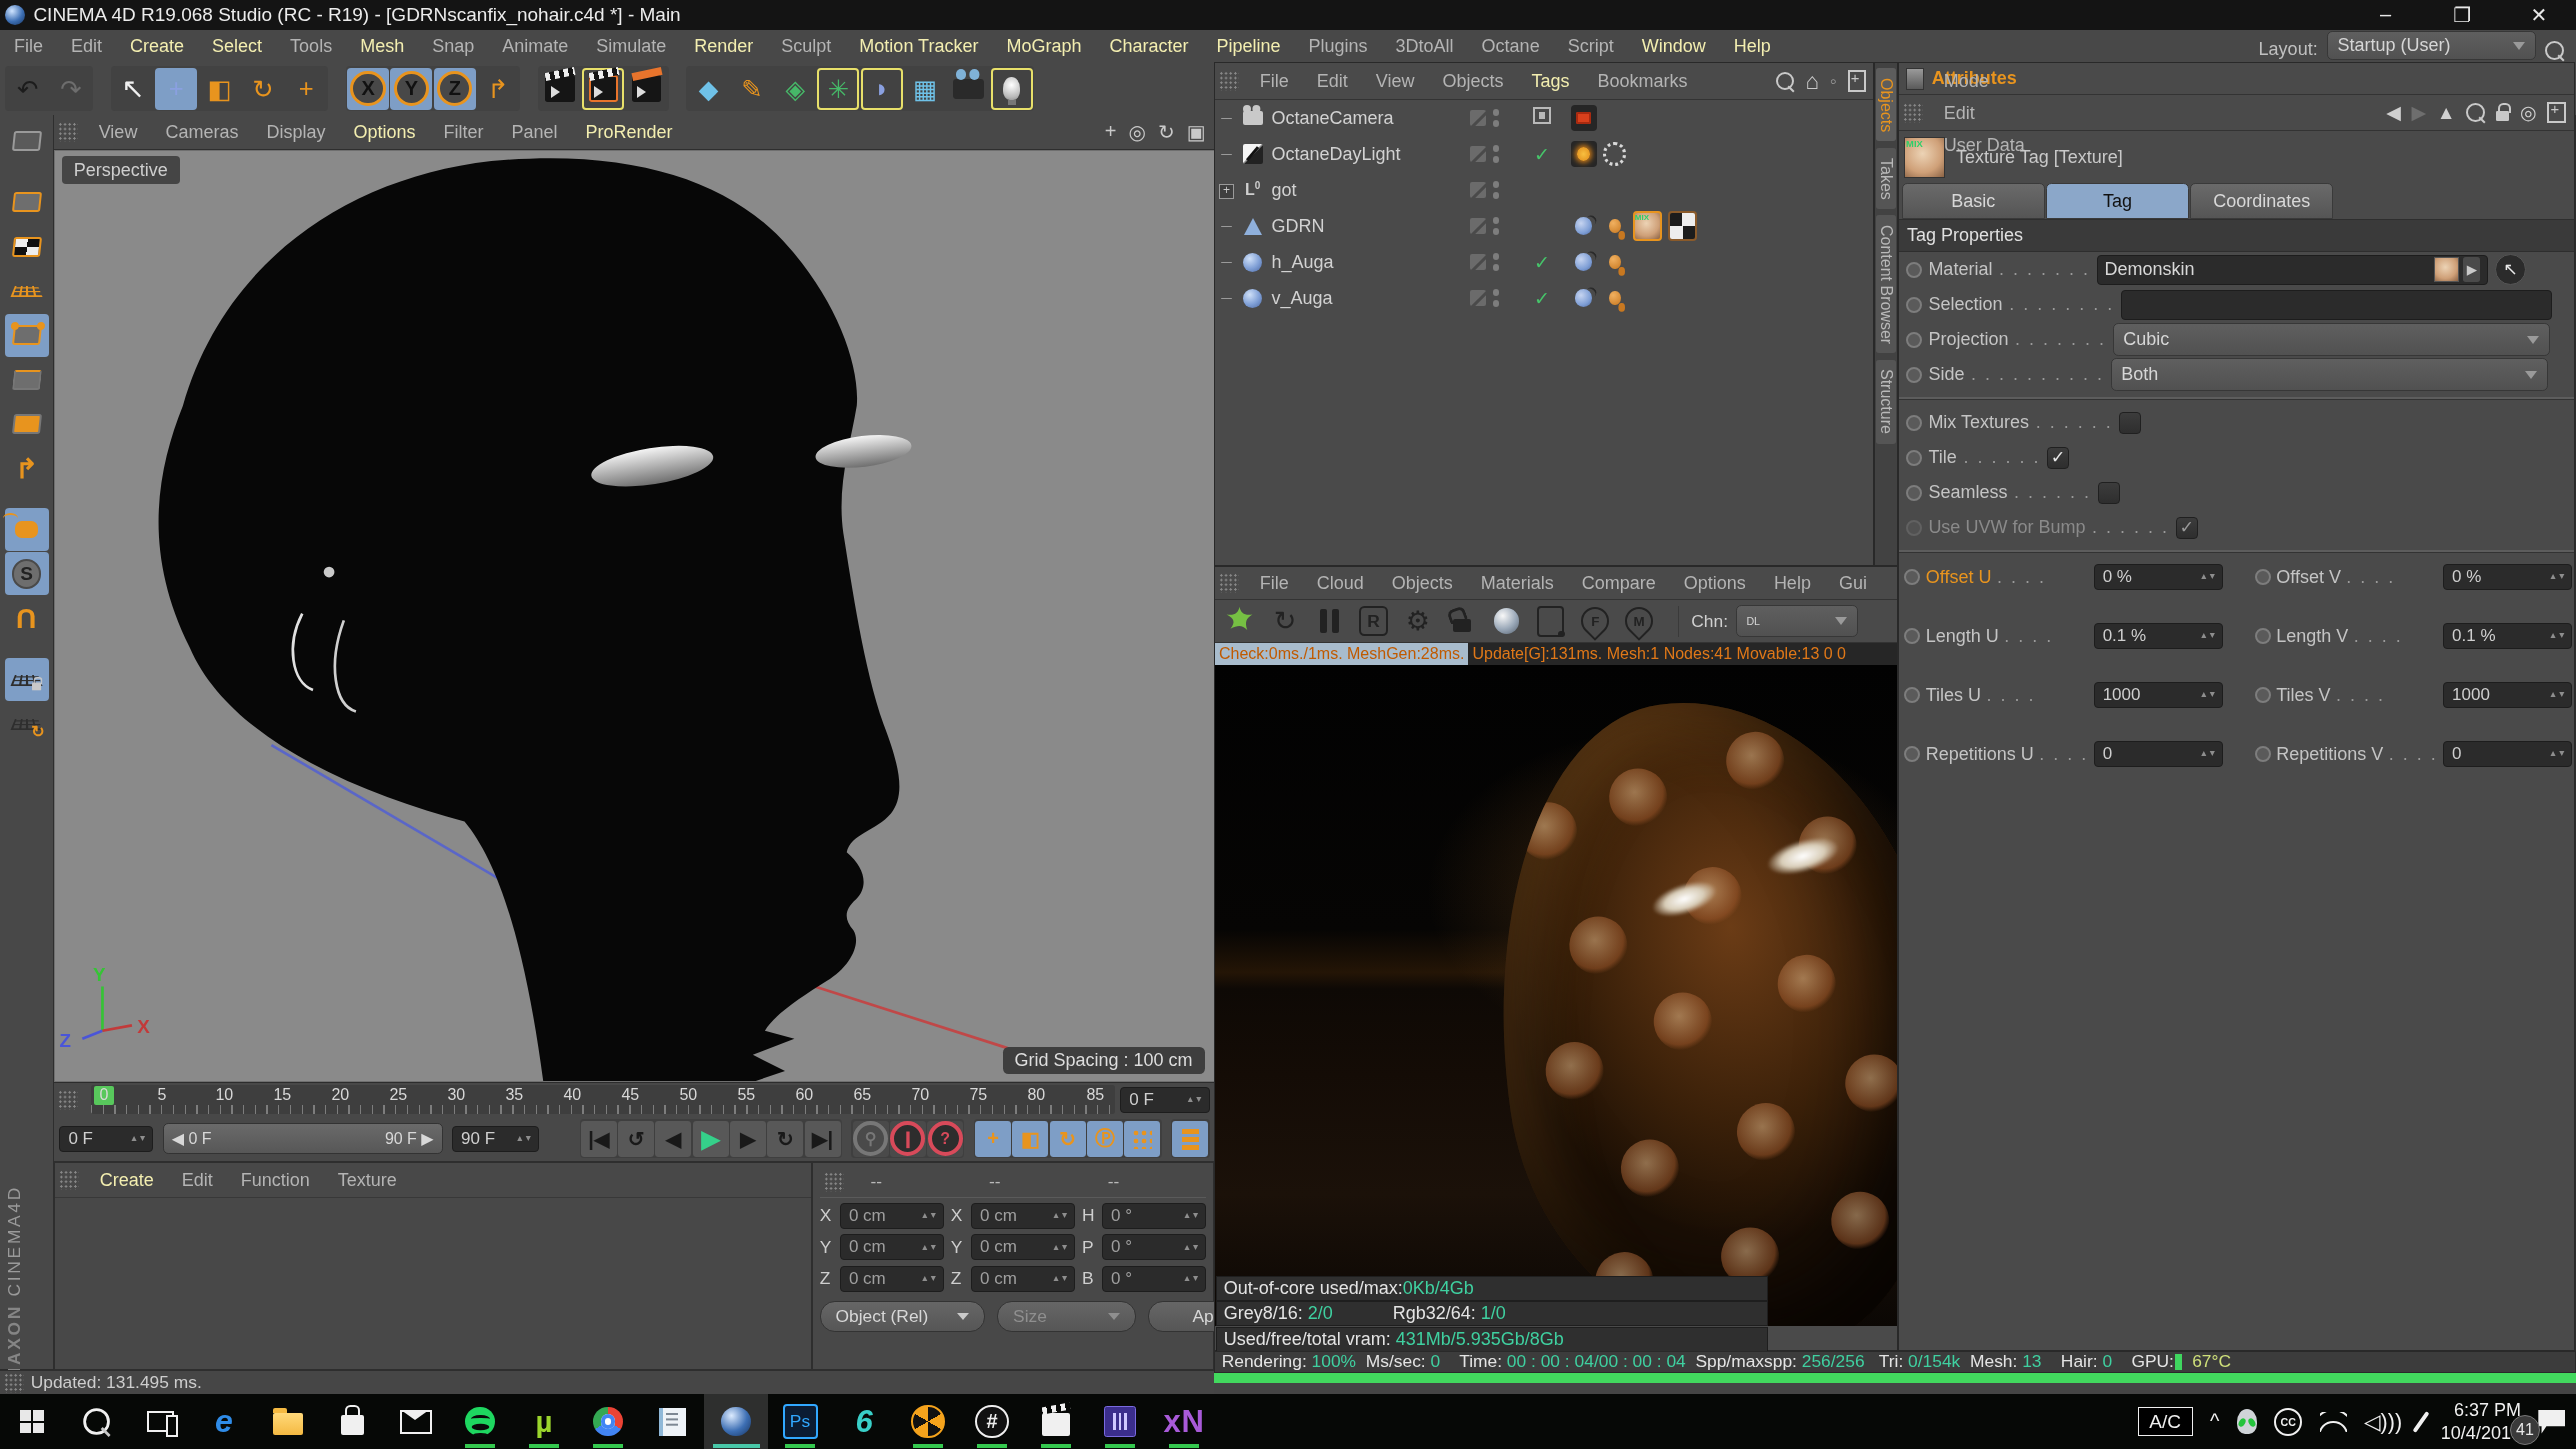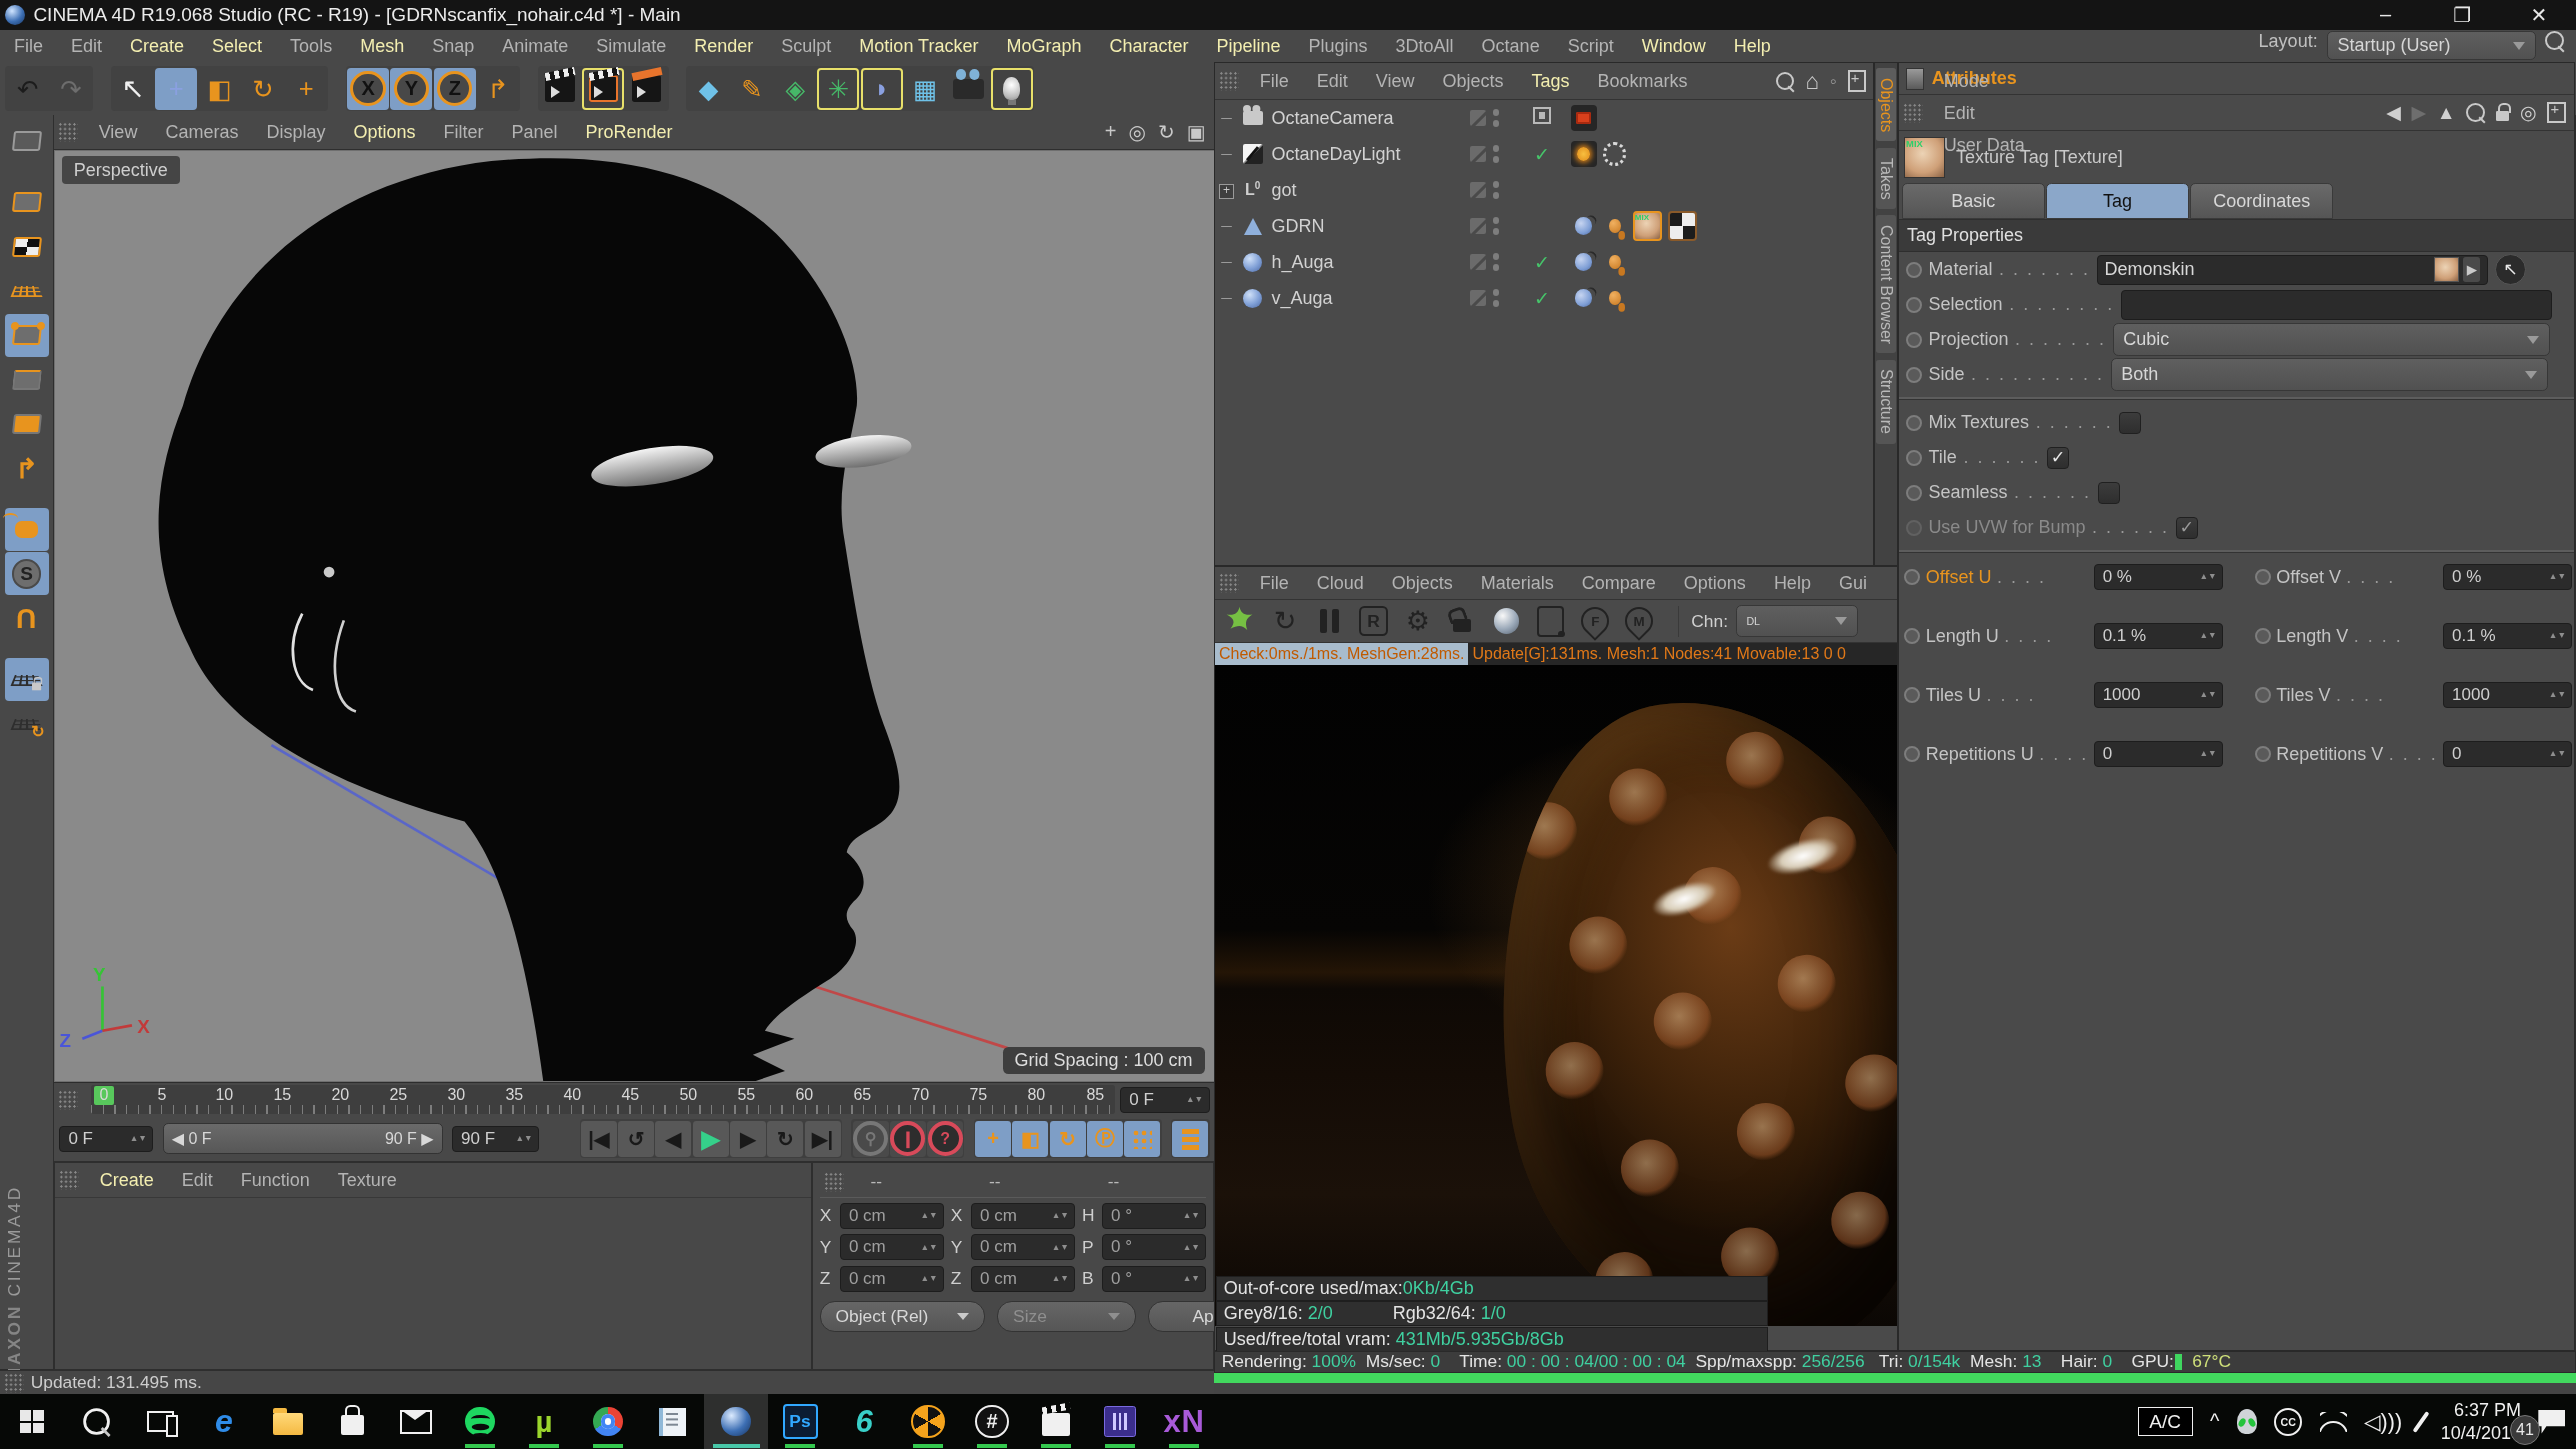"Layout:" #layoutbox { align-items: flex-start -> flex-end }
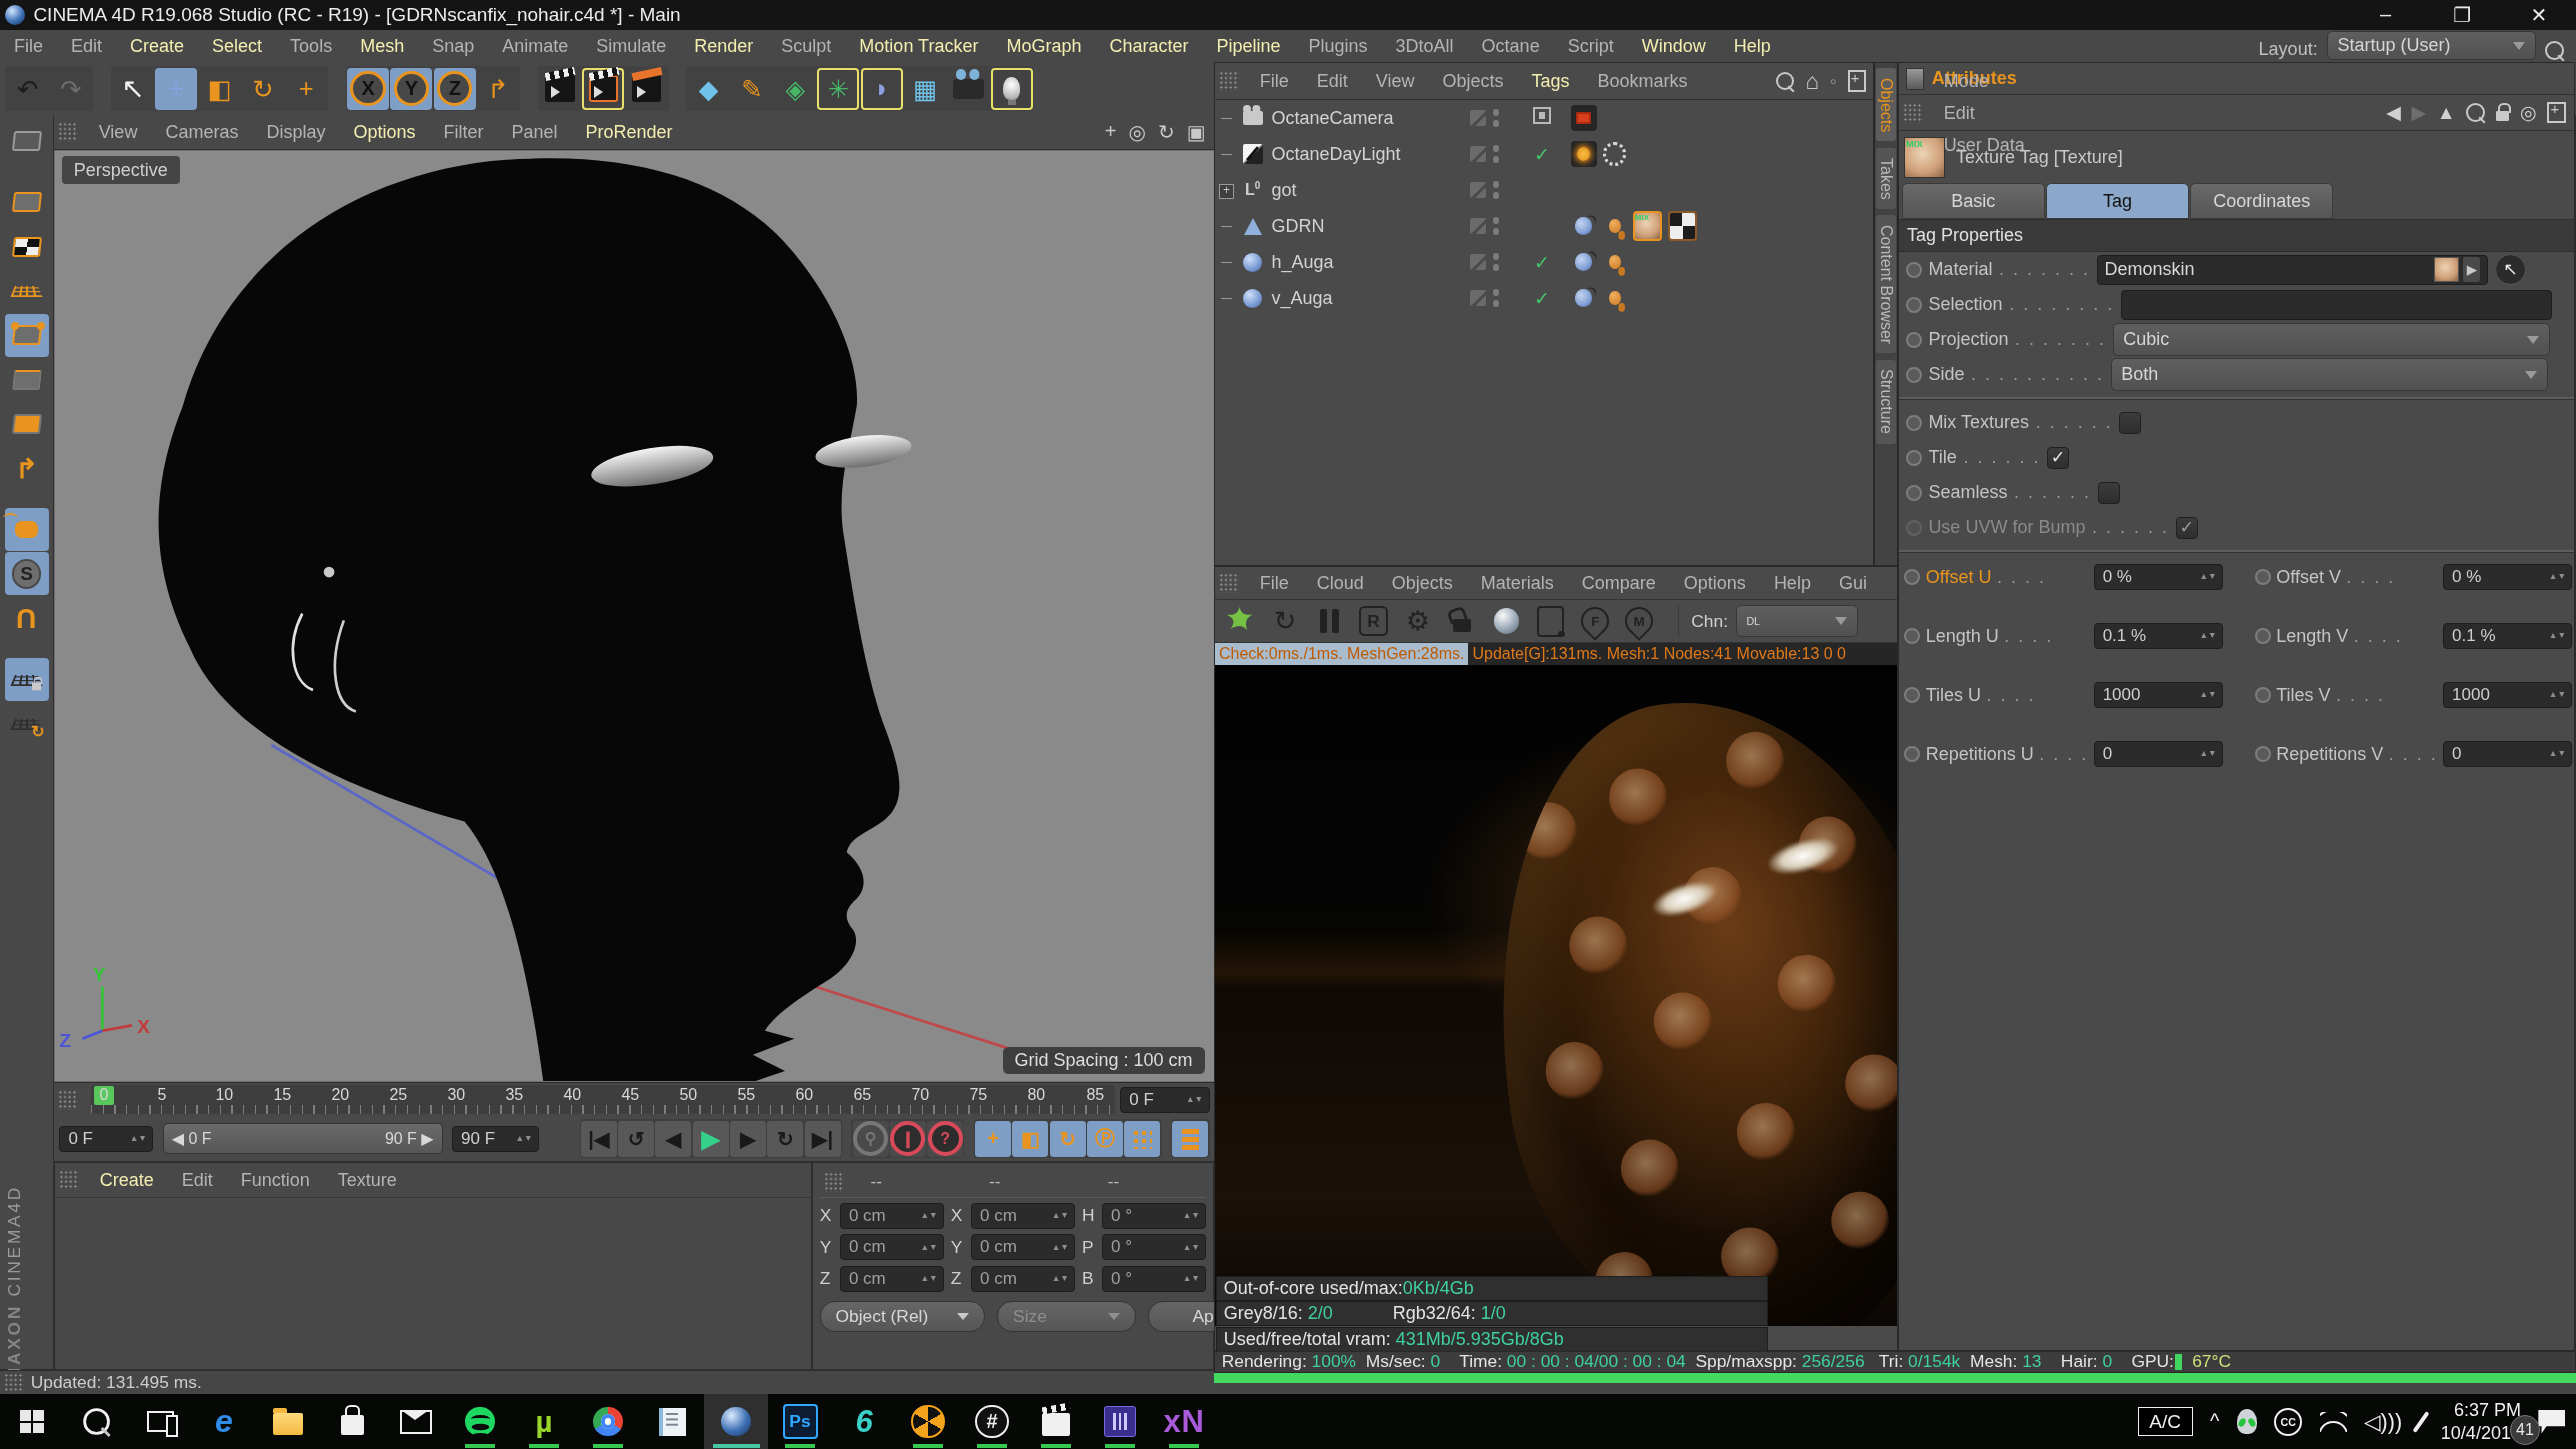"Ps" .ps-ic { font-weight: bold -> normal }
